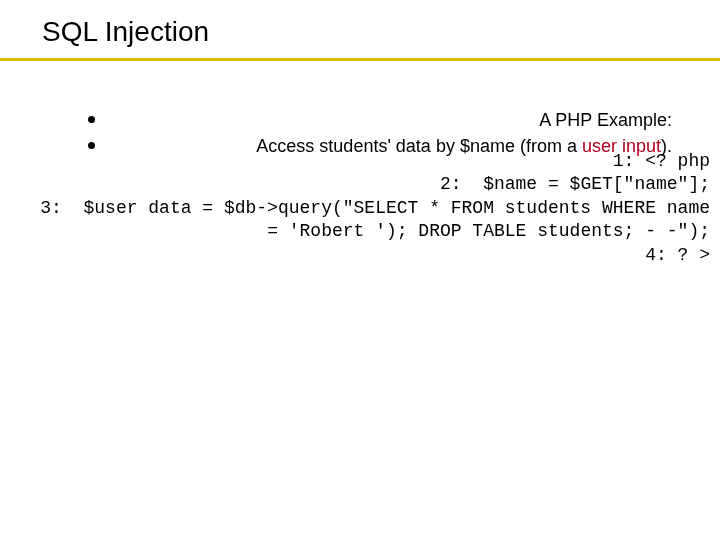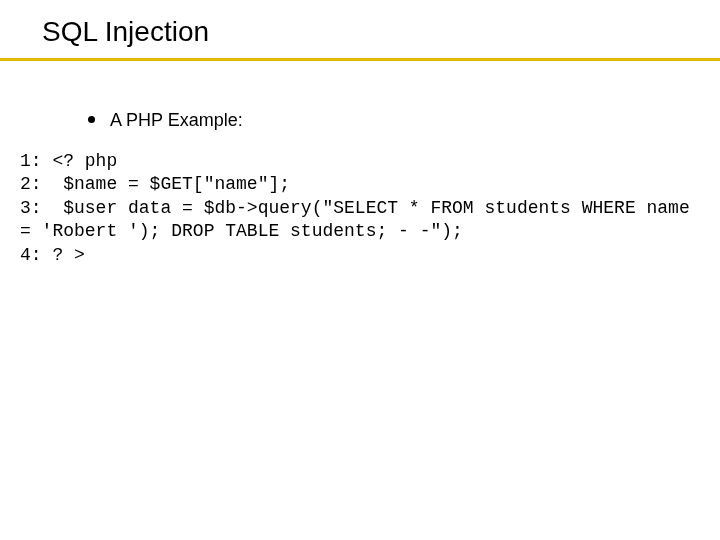"SQL Injection" .slide { text-align: none -> right }
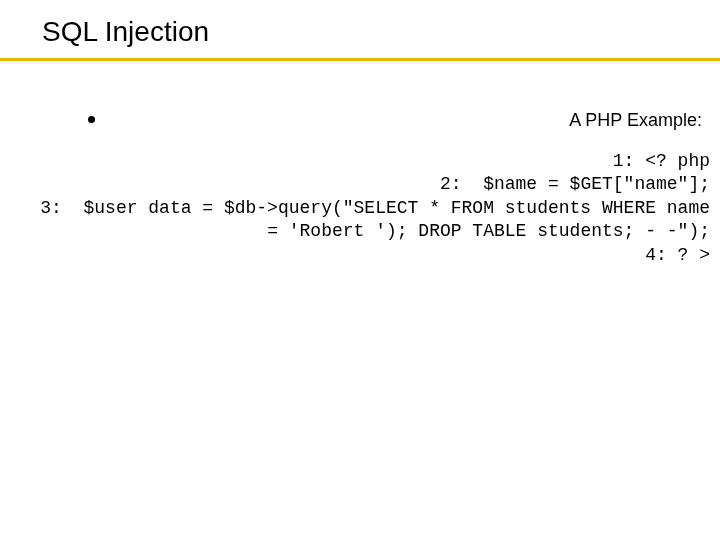"A PHP Example:" .bullets { right: 16px -> 46px }
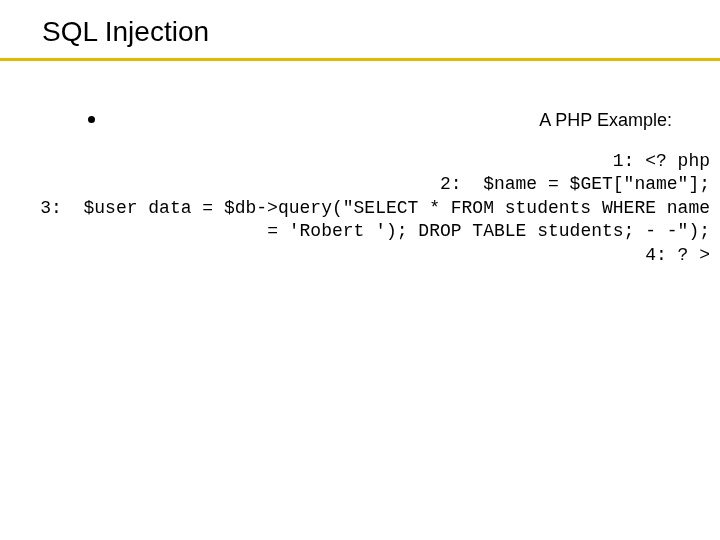"Access students' data by $name" li { html: none -> <li> <span>Access students' data by $name (from a </span><span>user input</span><span>).</span> </li> }
